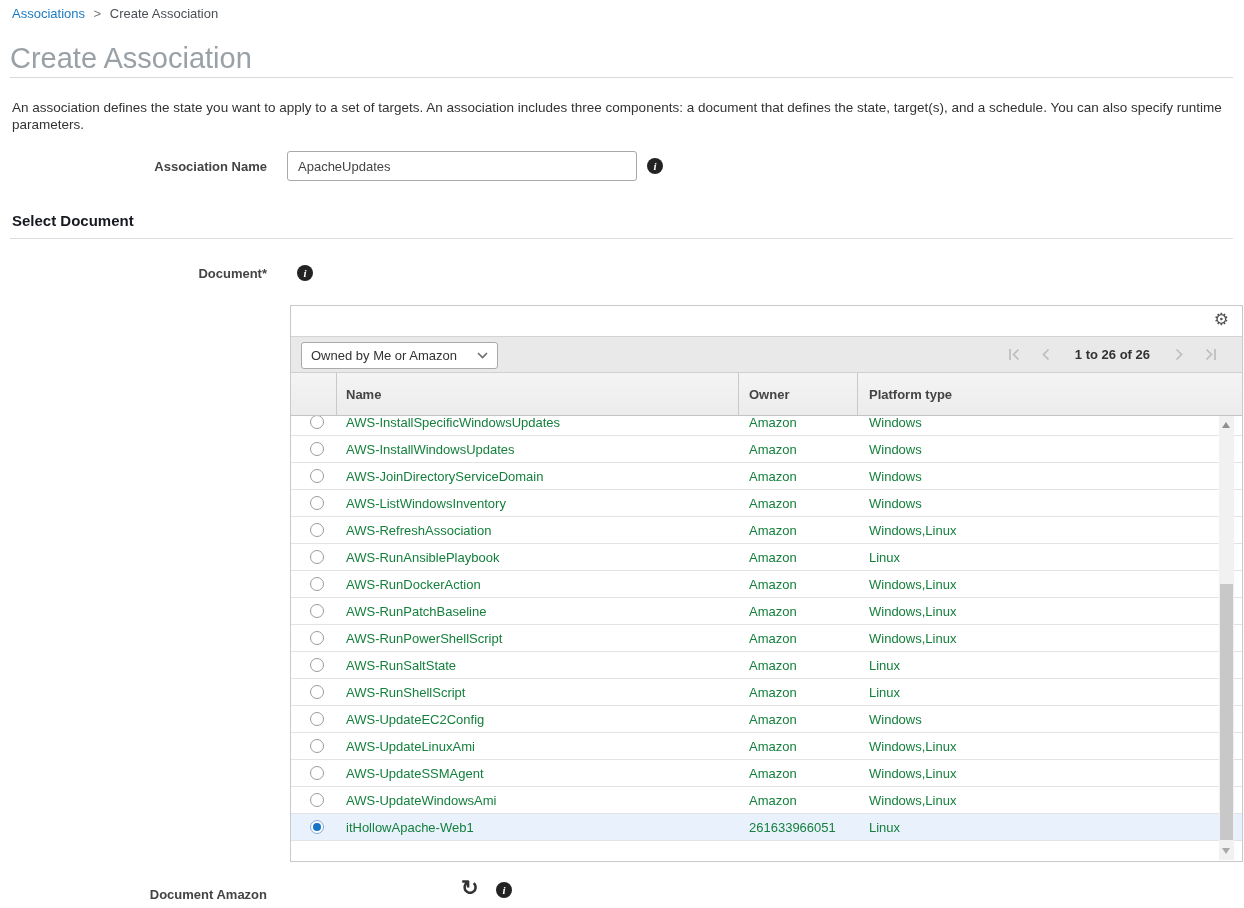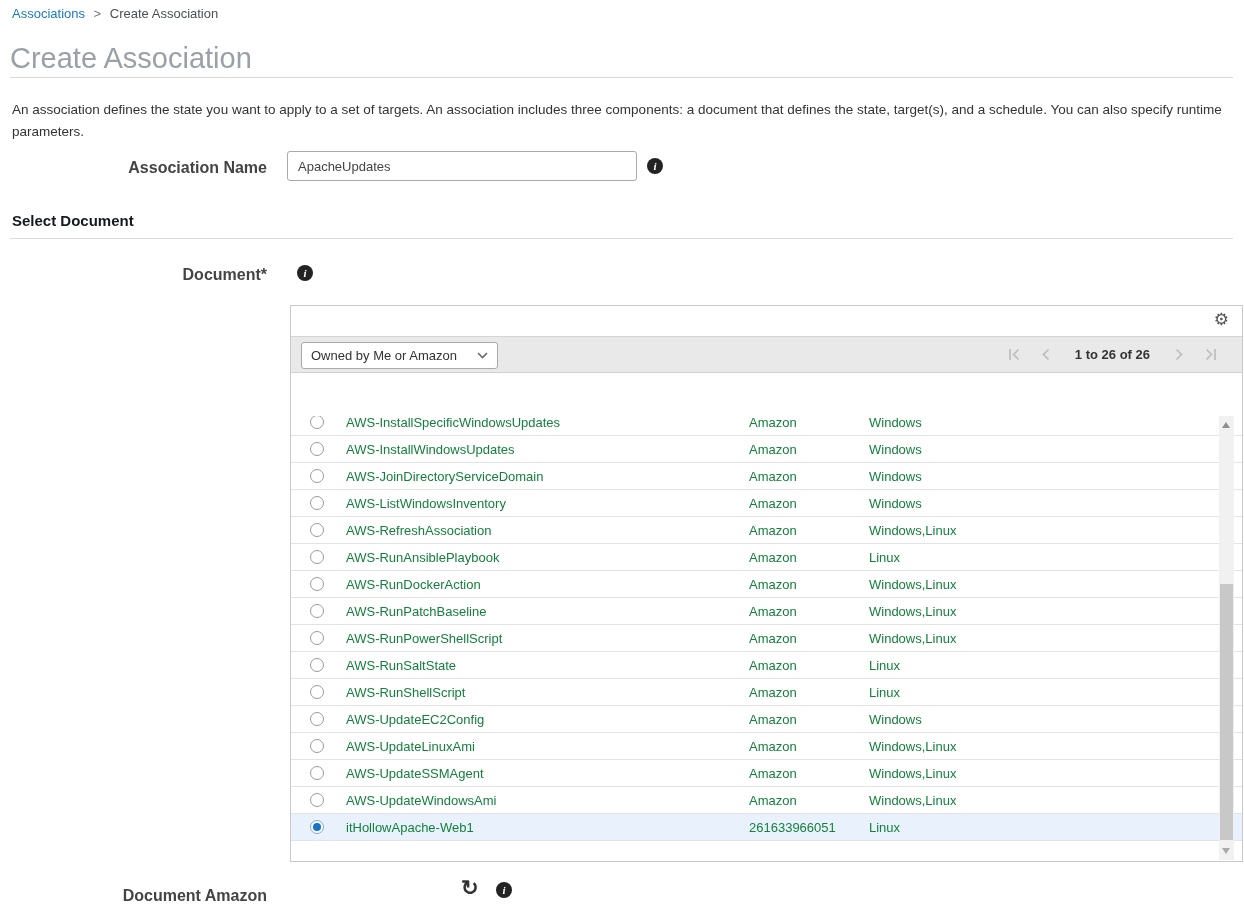"An association defines the state" .page-desc { line-height: 22px -> 17px }
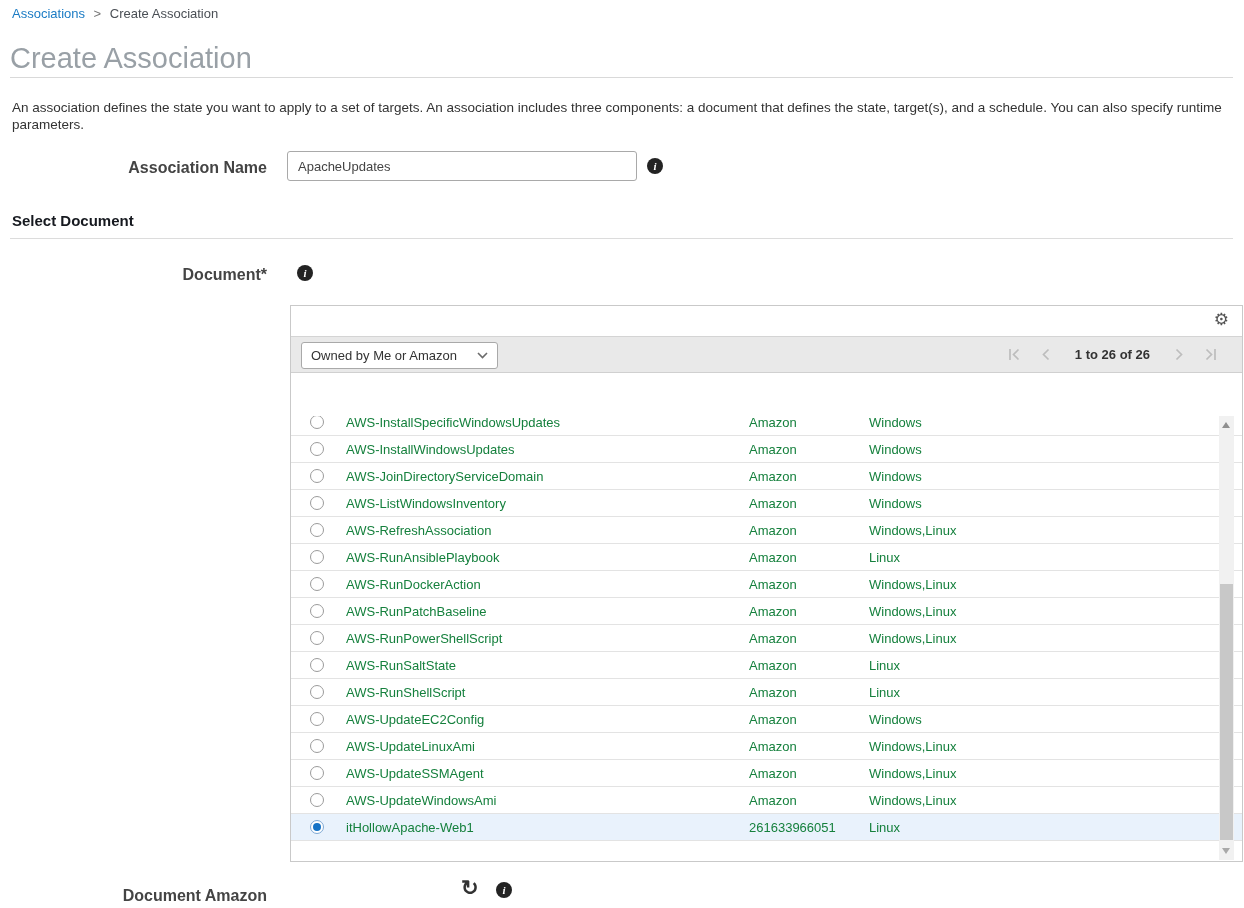"Association Name" .form-label { font-size: 16px -> 13px }
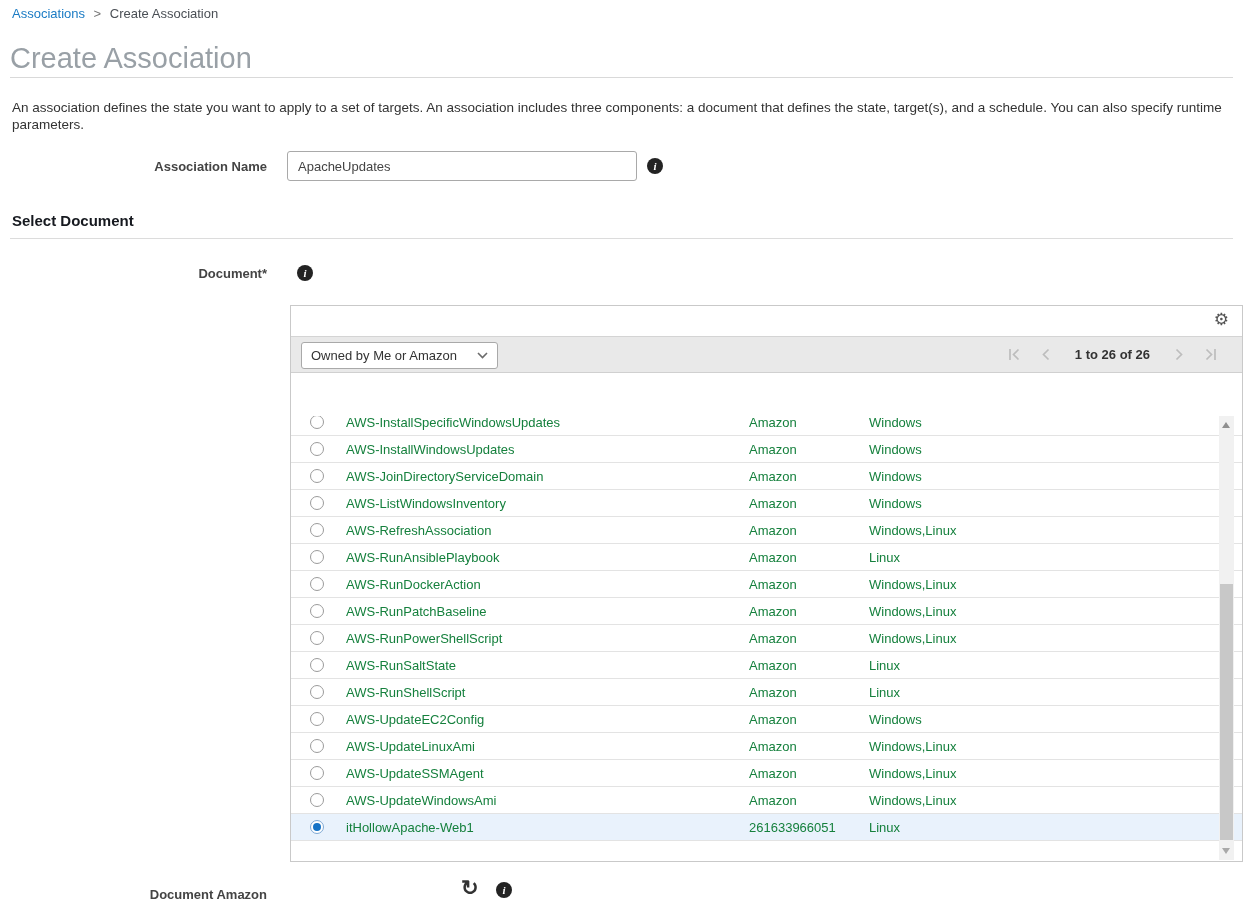"Name" div.thead { html: none -> <div> <div></div> <div></div> <div></div> <span>Name</span> <span>Owner</span> <span>Platform type</span> </div> }
